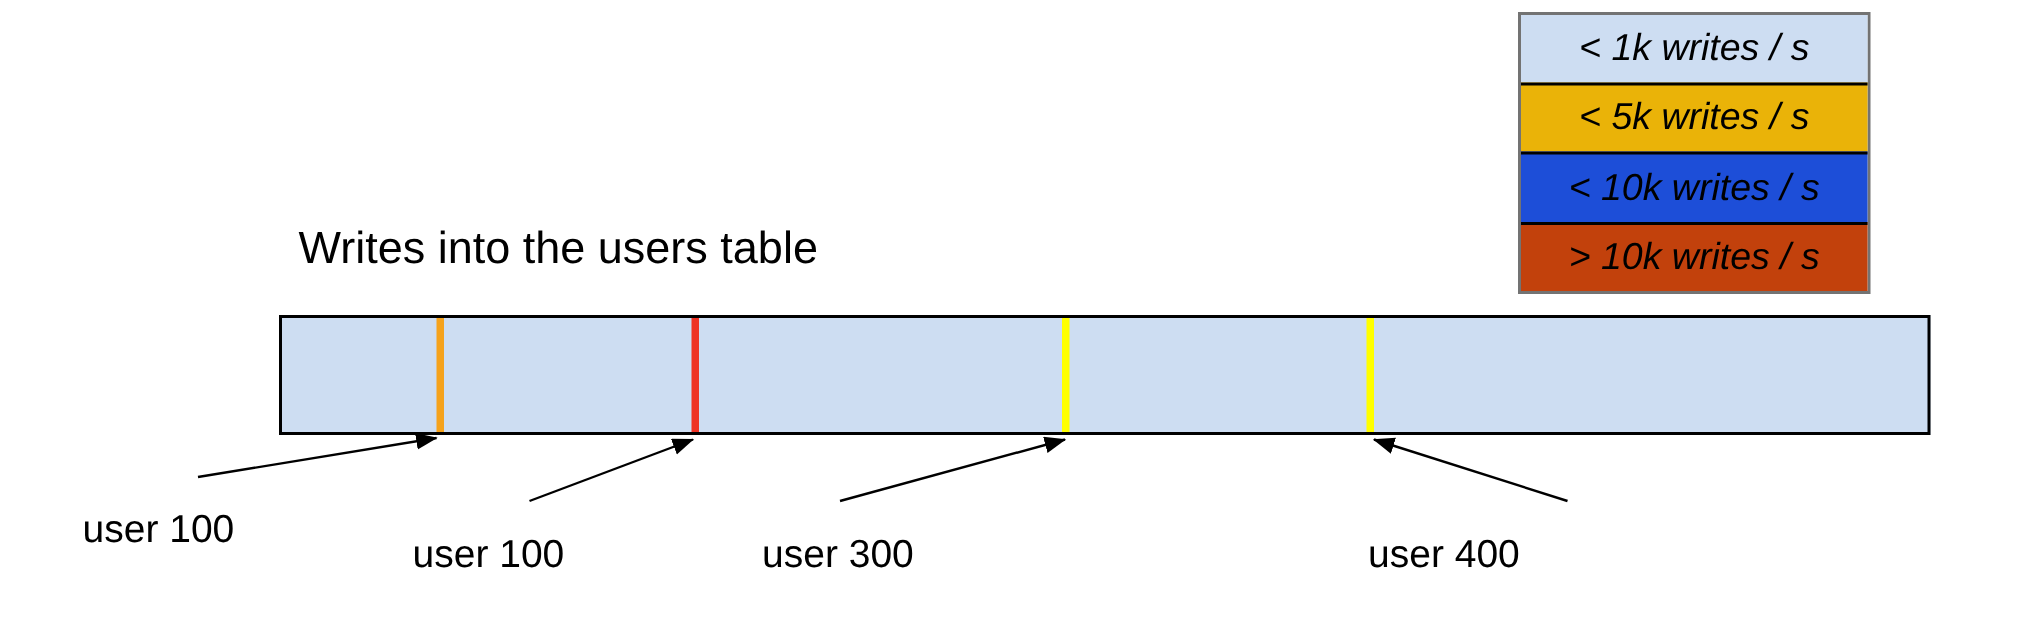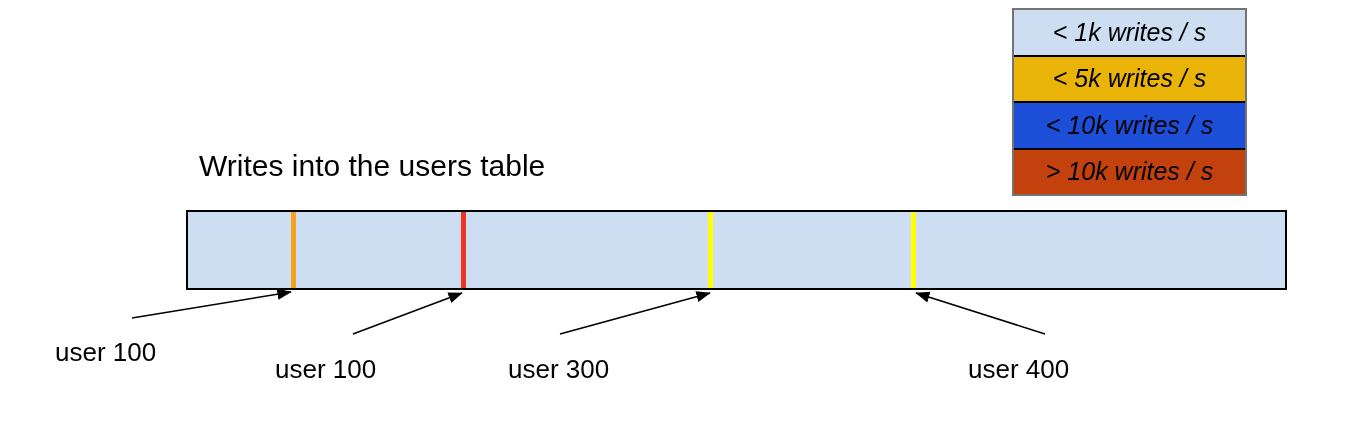"user 400" #label-u400 { left: 968px -> 912px }
